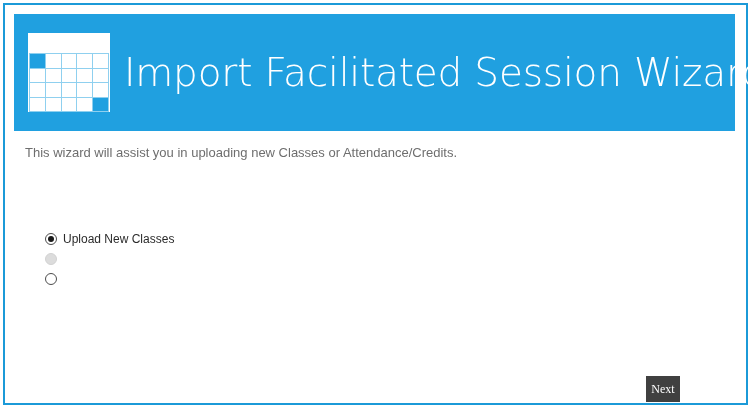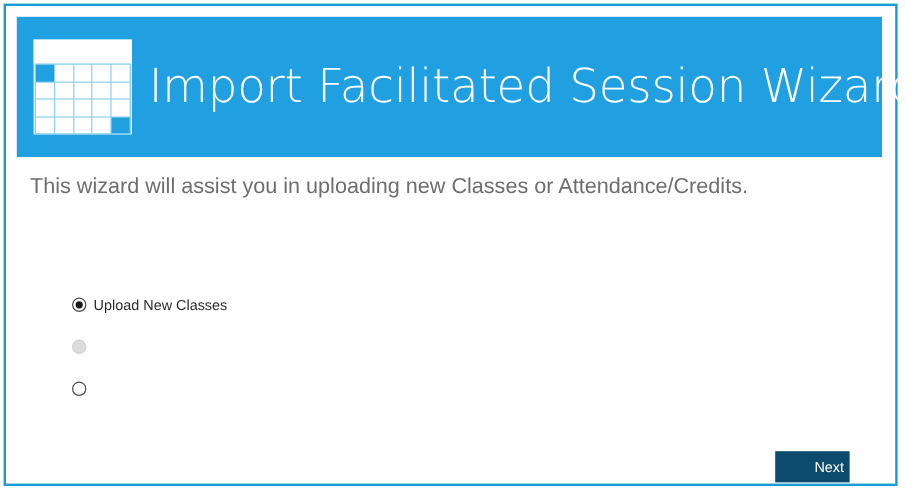"This wizard will assist you" .intro-text { font-size: 18px -> 13px }
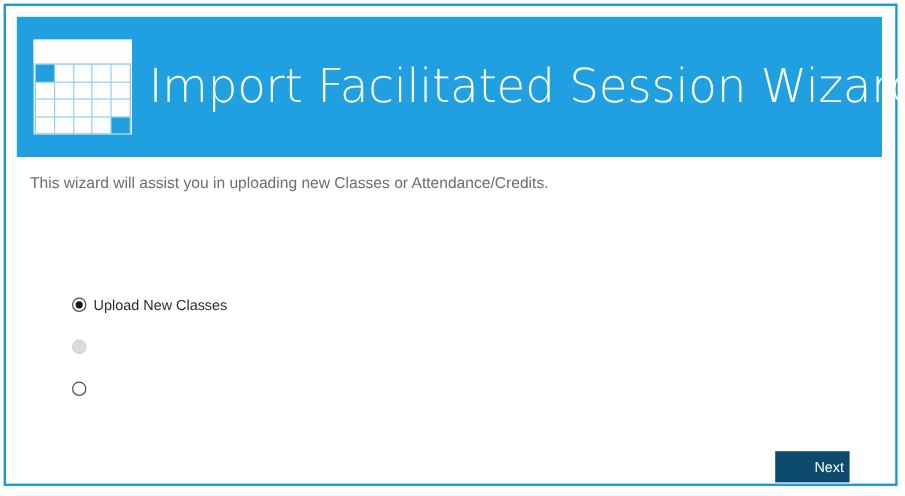"Upload New Classes" .option-row { margin: 16px -> 1px }
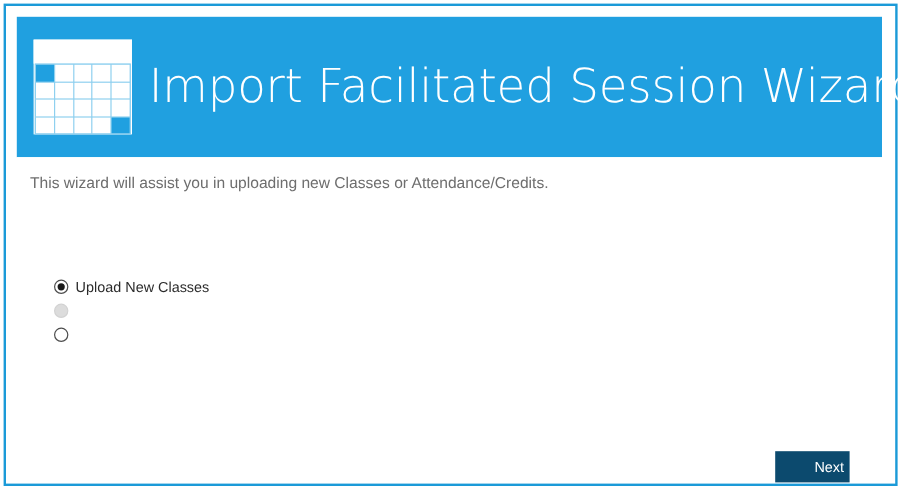"Next" .next-button { background: #0c4a6e -> #404040; font-family: Liberation Sans, sans-serif -> Liberation Serif, serif; padding-left: 28px -> none }
